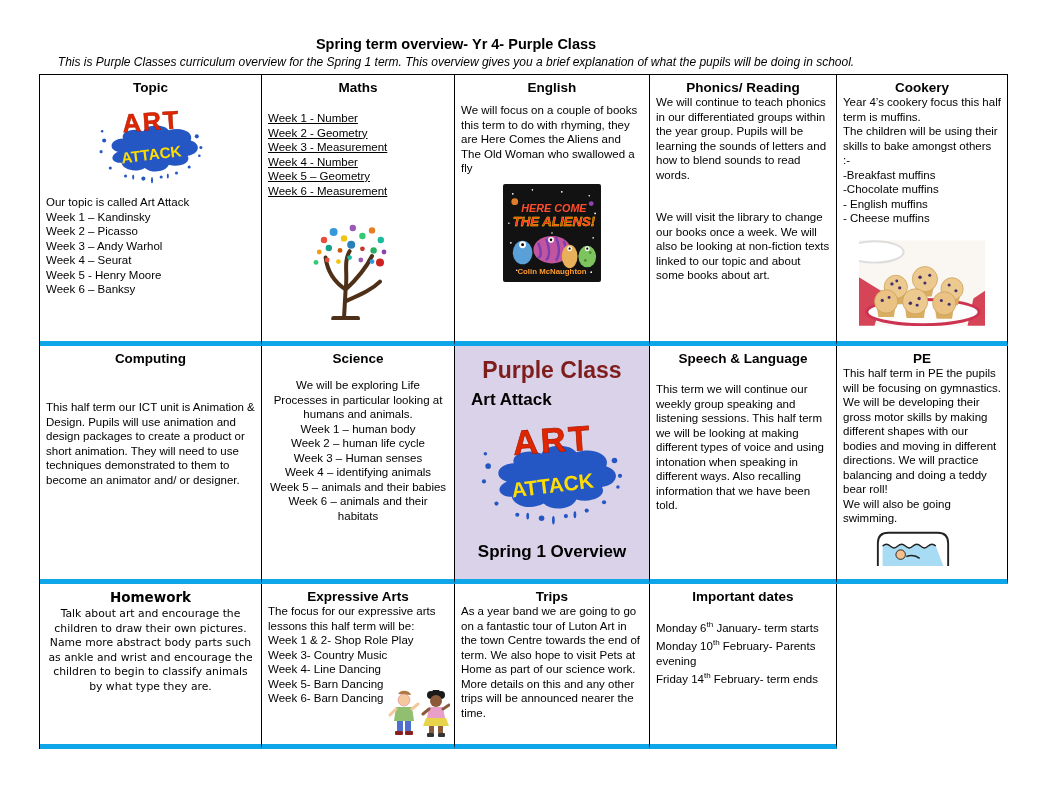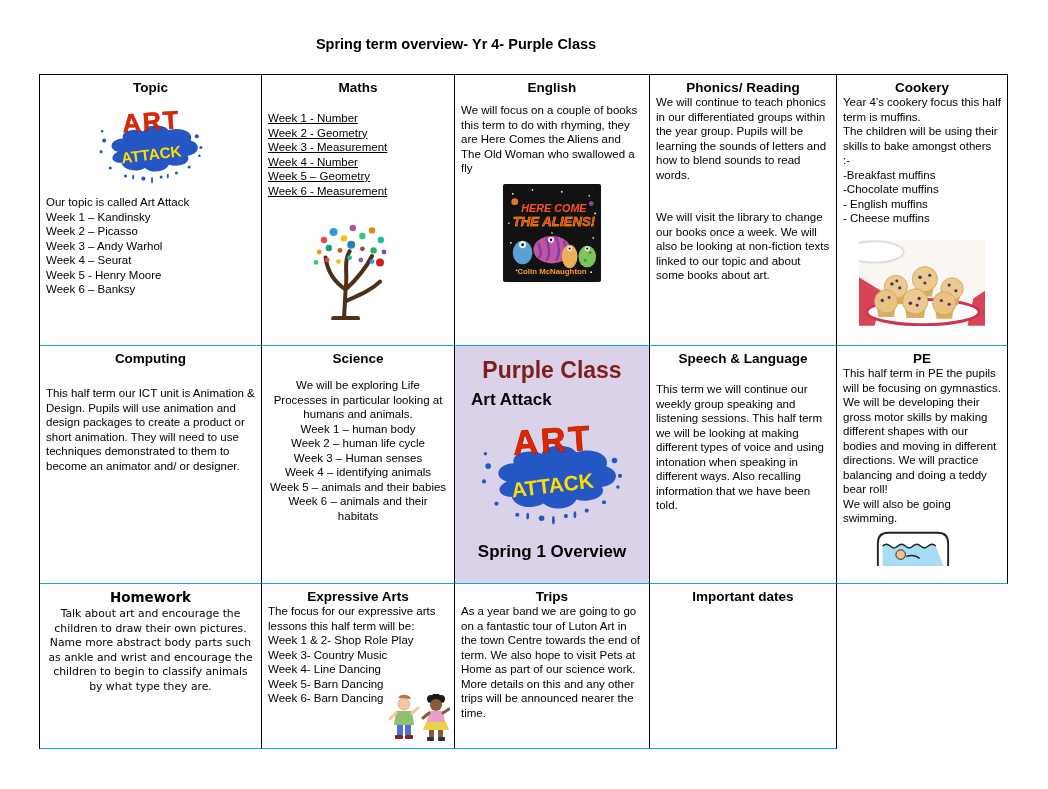"This is Purple Classes curriculum" div.doc-subtitle { html: none -> <div>This is Purple Classes curriculum overview for the Spring 1 term. This overview gives you a brief explanation of what the pupils will be doing in school.</div> }
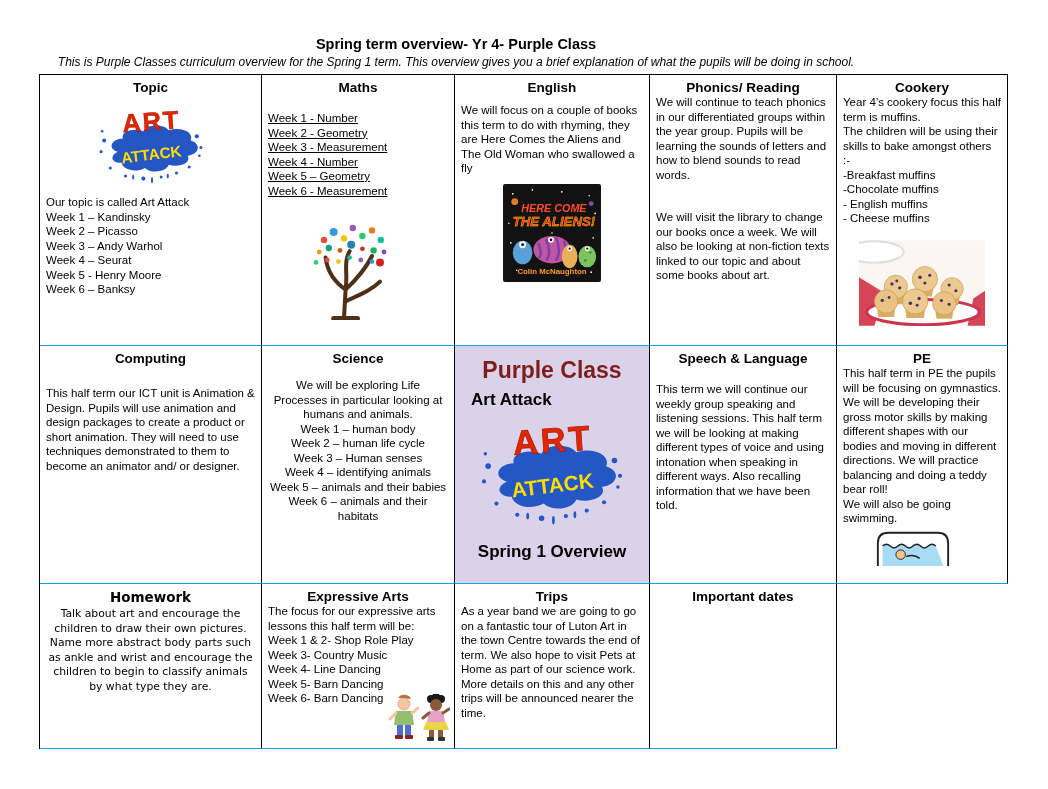"Topic" .cell { border-bottom: 1px solid #0ea5e9 -> 5px solid #0ea5e9 }
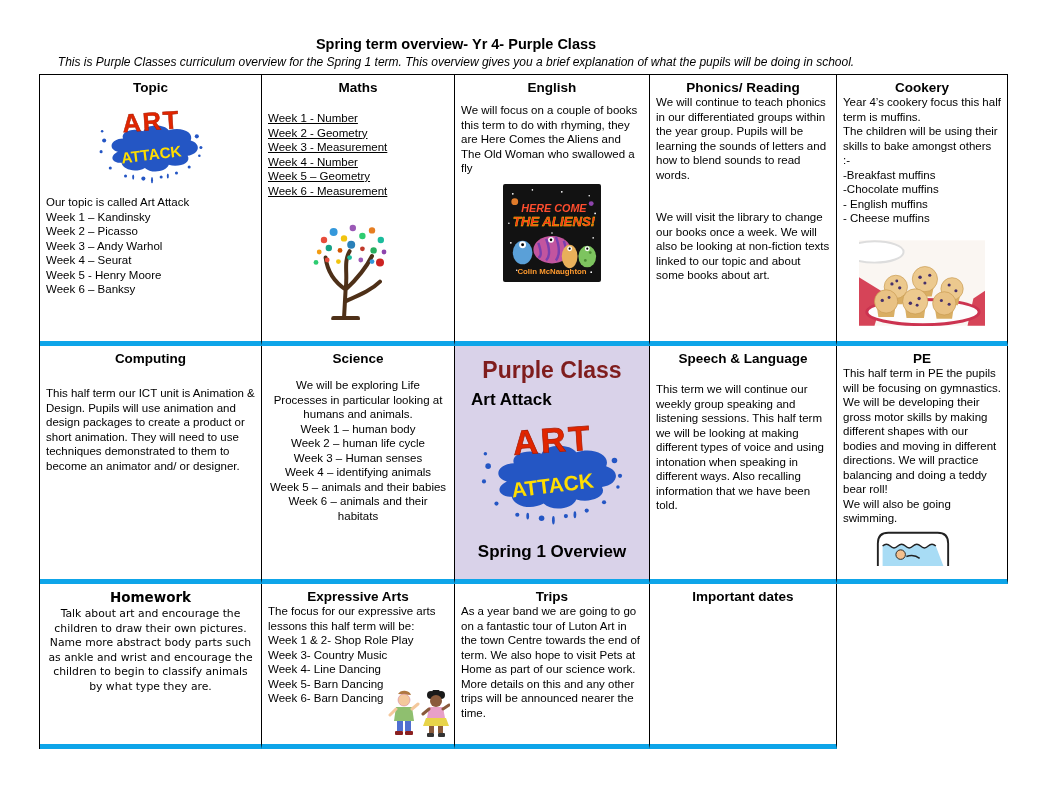"This half term our ICT" .computing-body { margin-top: 20px -> 34px }
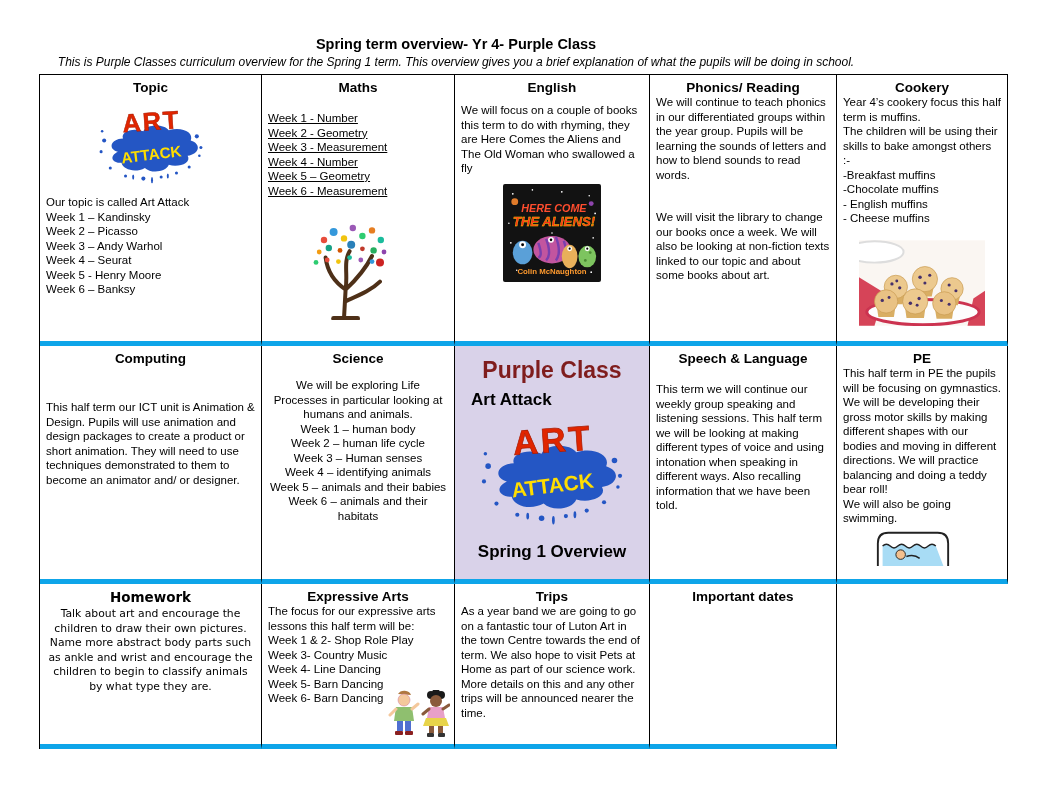"Monday 6th January- term starts" div.txt { html: none -> <div> <div><span>Monday 6</span><sup>th</sup><span> January- term starts</span></div> <div><span>Monday 10</span><sup>th</sup><span> February- Parents evening</span></div> <div><span>Friday 14</span><sup>th</sup><span> February- term ends</span></div> </div> }
